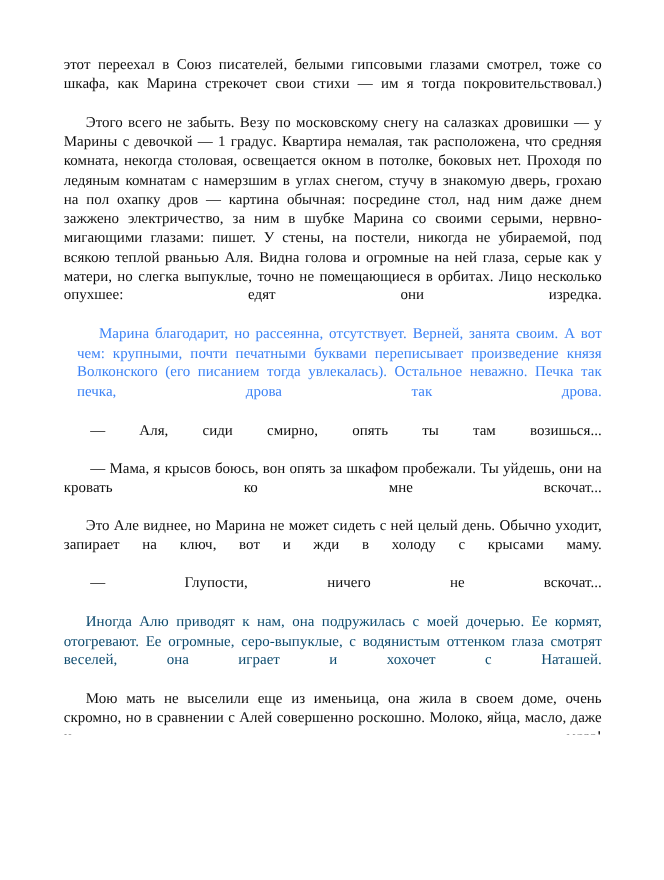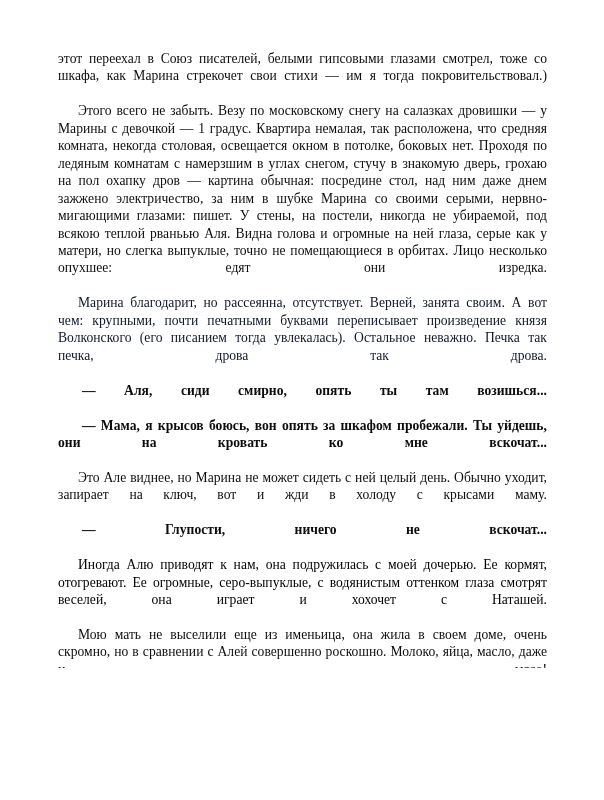"Марина благодарит, но рассеянна," p.para { color: #0f172a -> #3b82f6; margin-left: none -> 12px }
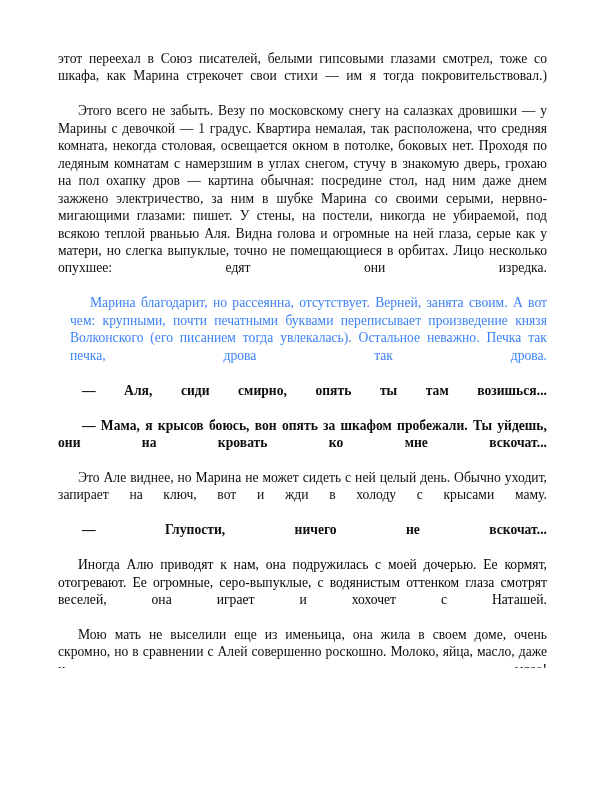"— Аля, сиди смирно, опять" .para.dialogue { font-weight: bold -> none }
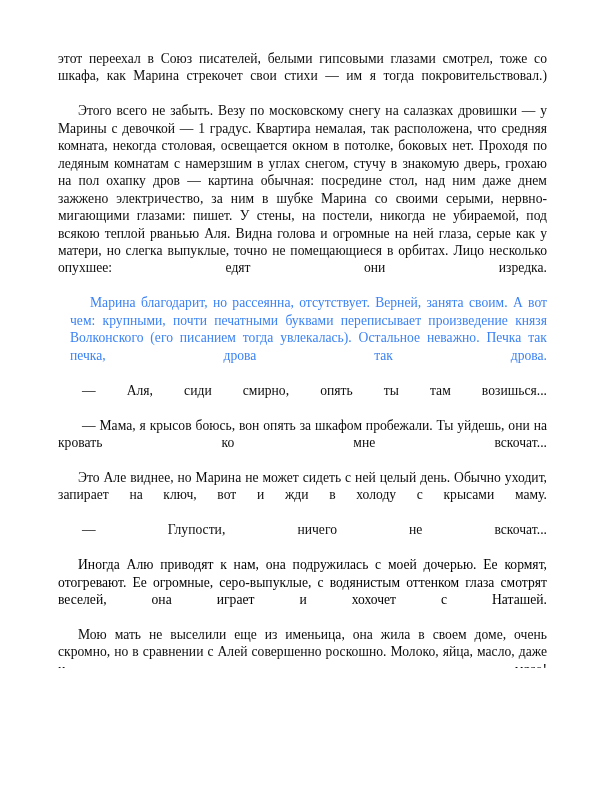"Иногда Алю приводят к нам," p.para { color: #000000 -> #0c4a6e }
